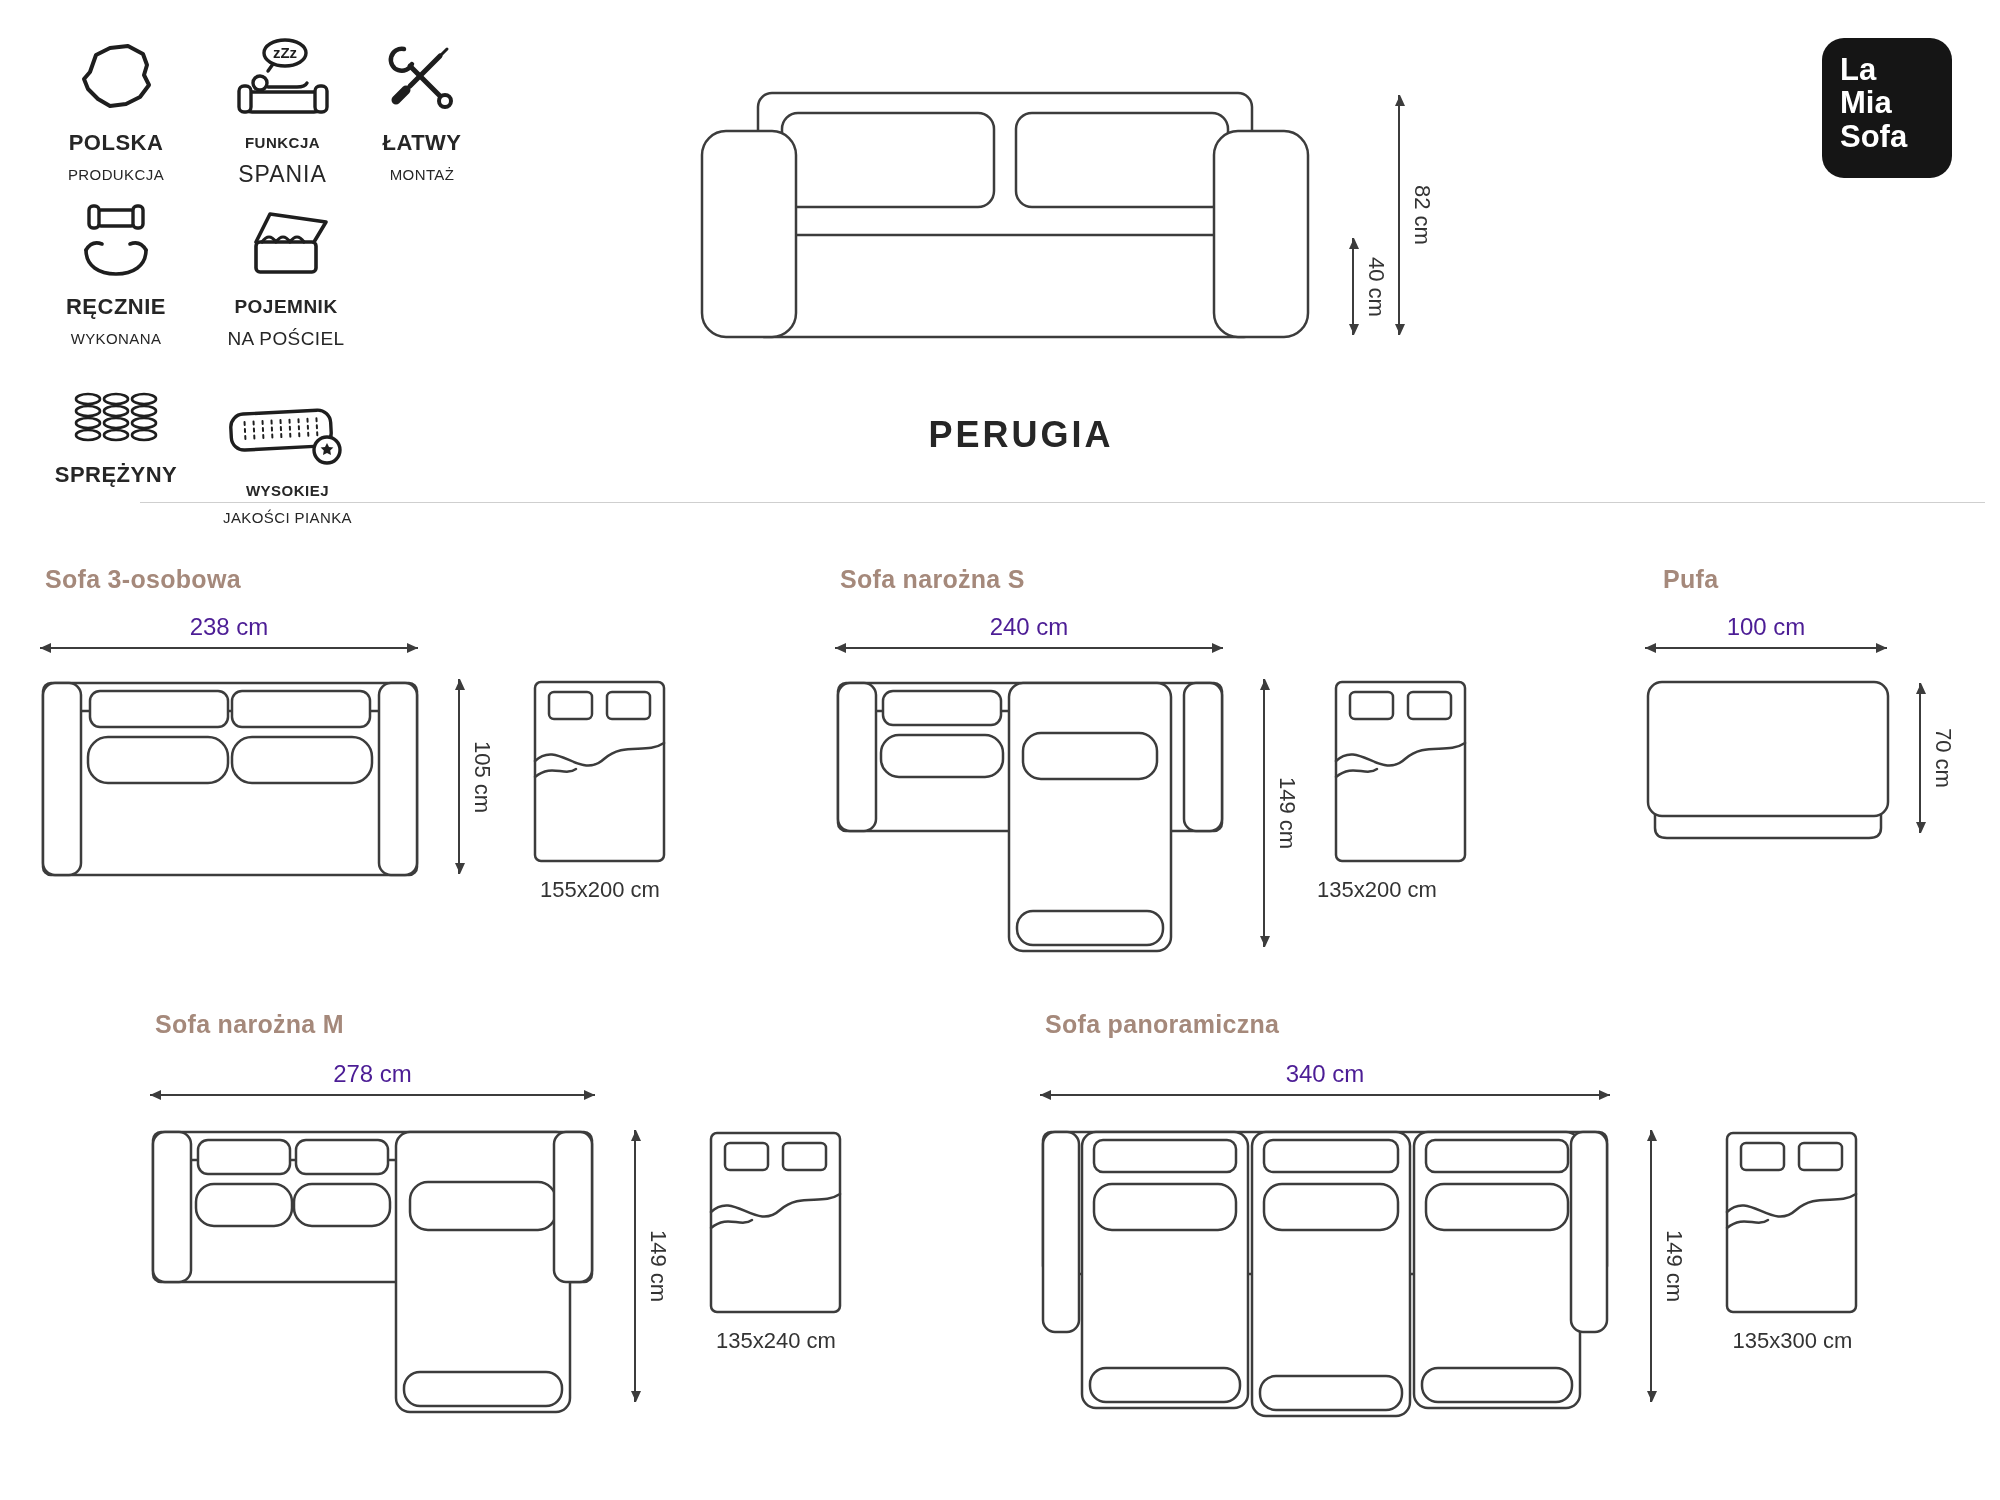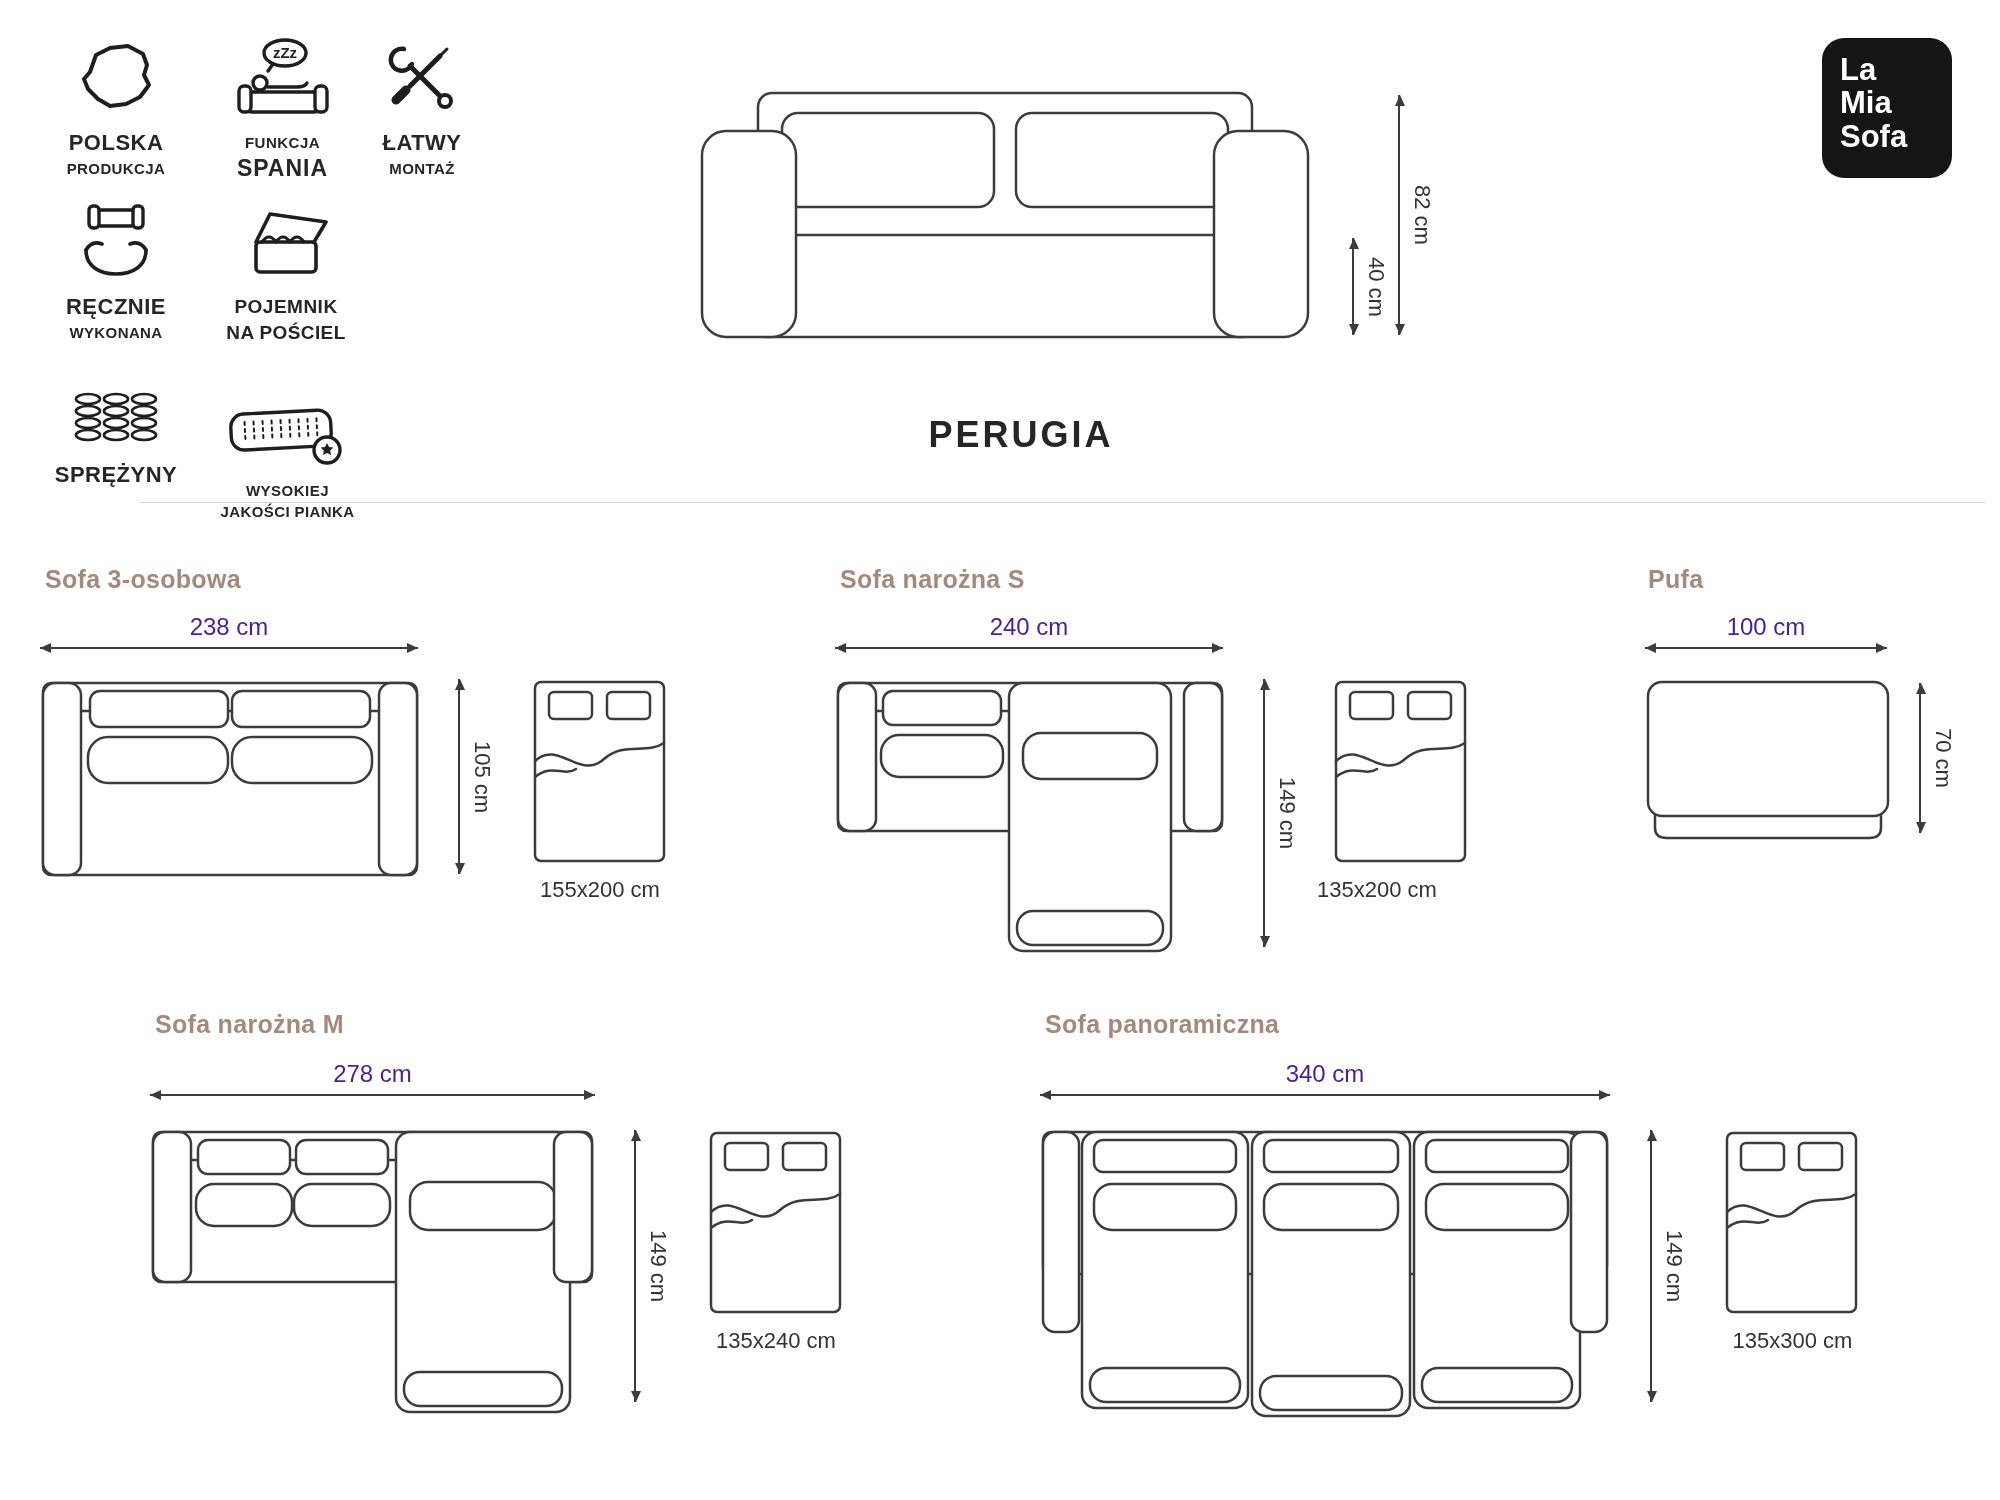"PRODUKCJA" .t2 { font-weight: 700 -> 400; margin-top: 4px -> 10px }
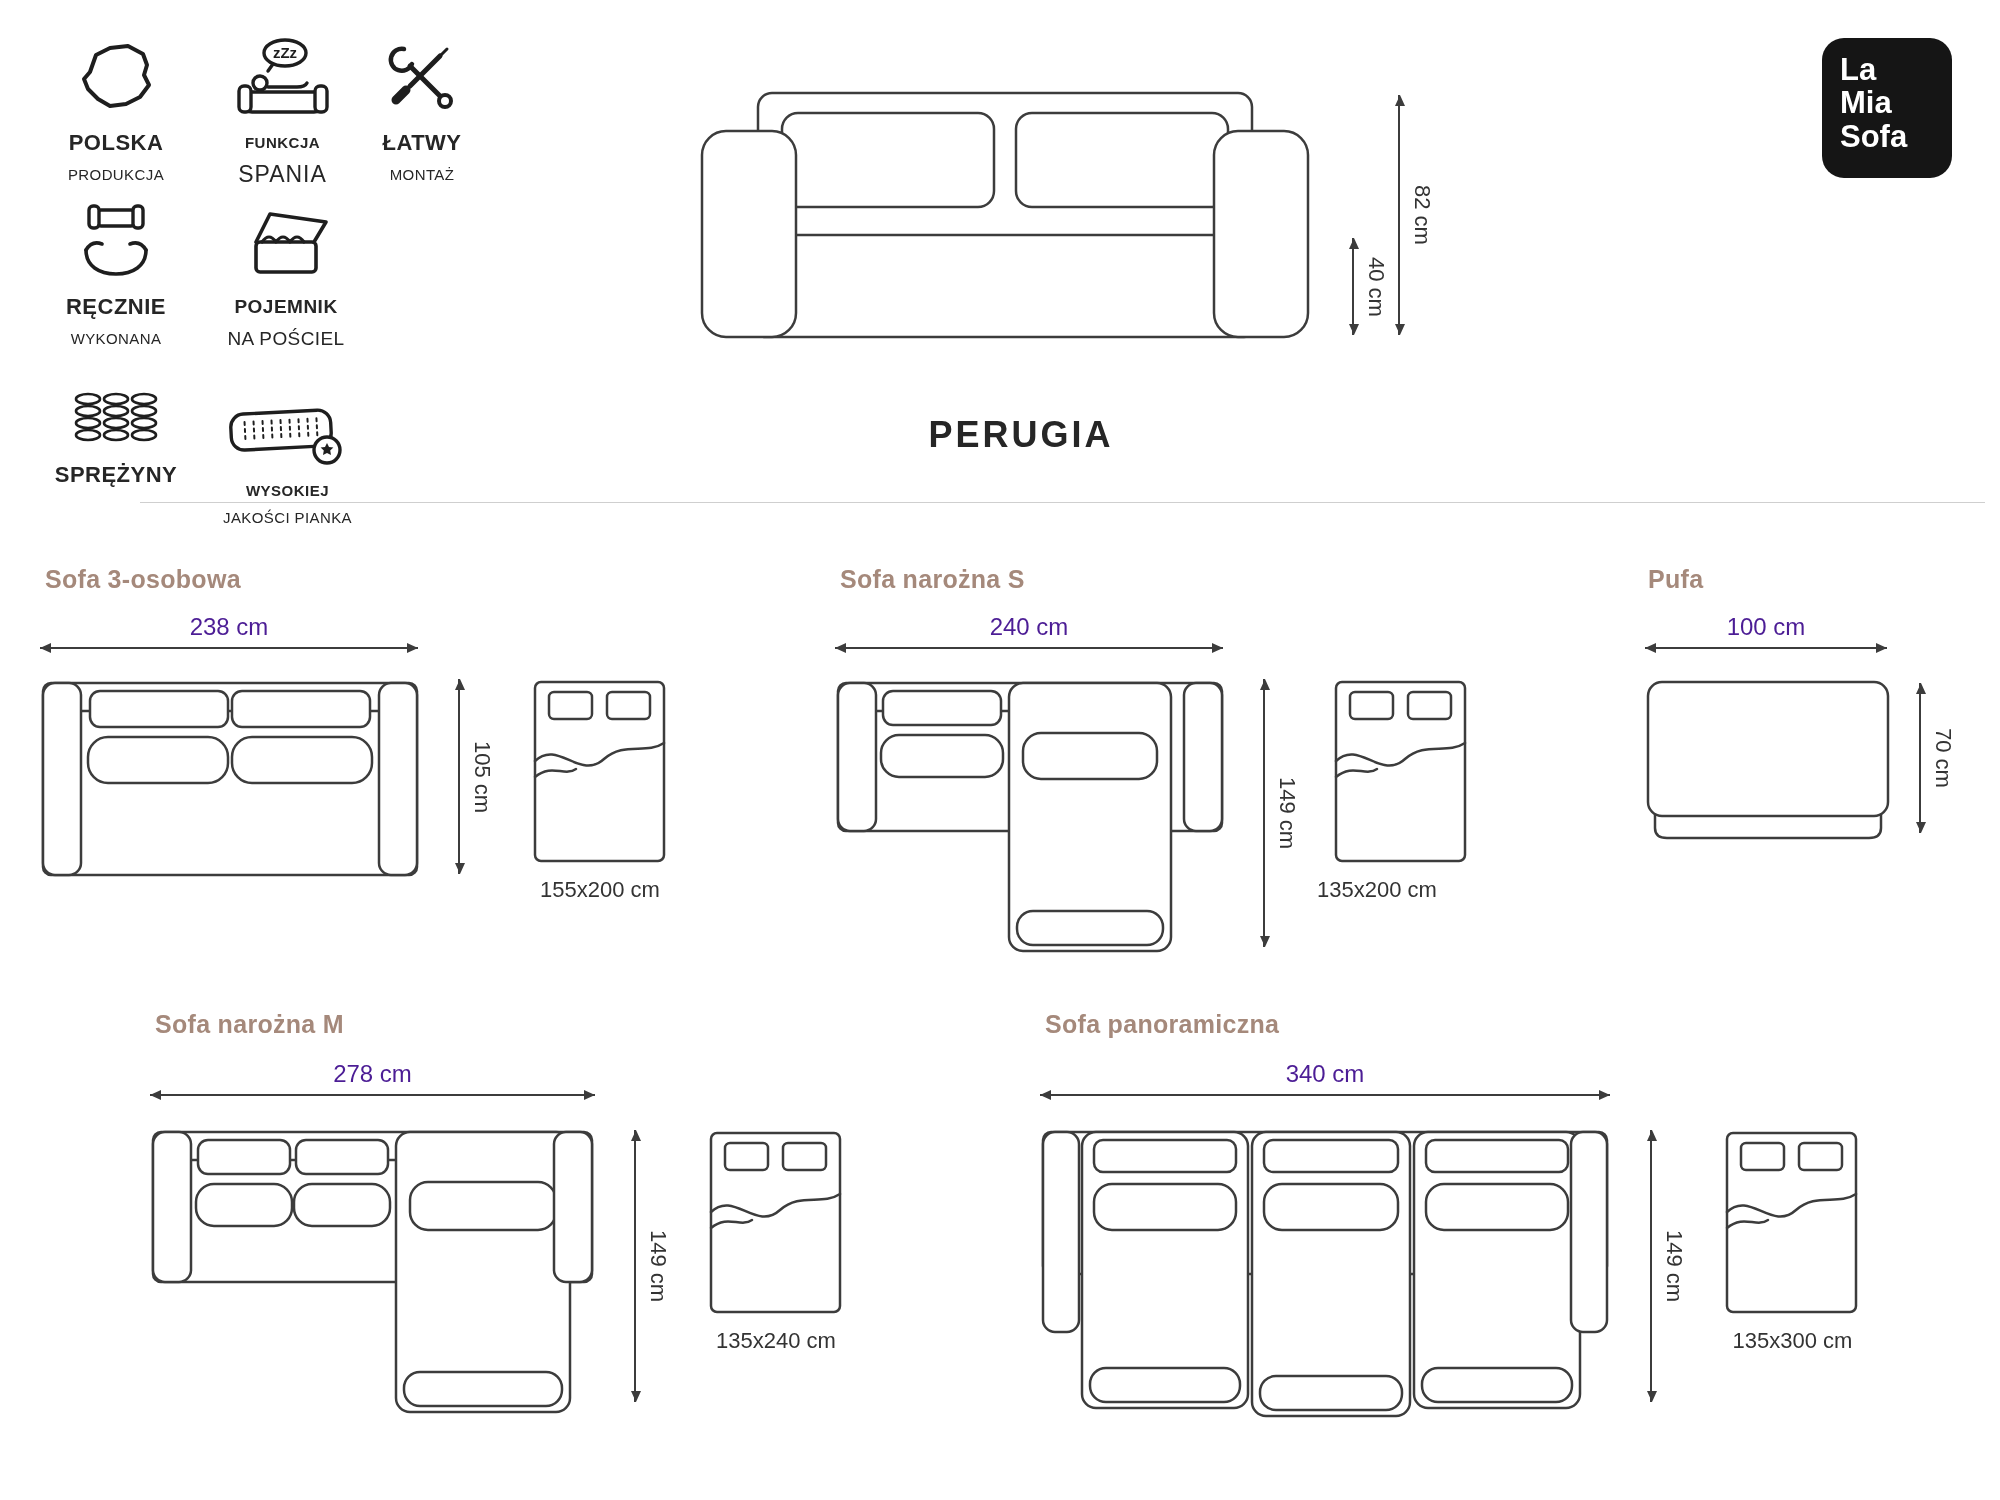"Pufa" h3.variant-title { left: 3px -> 18px }
